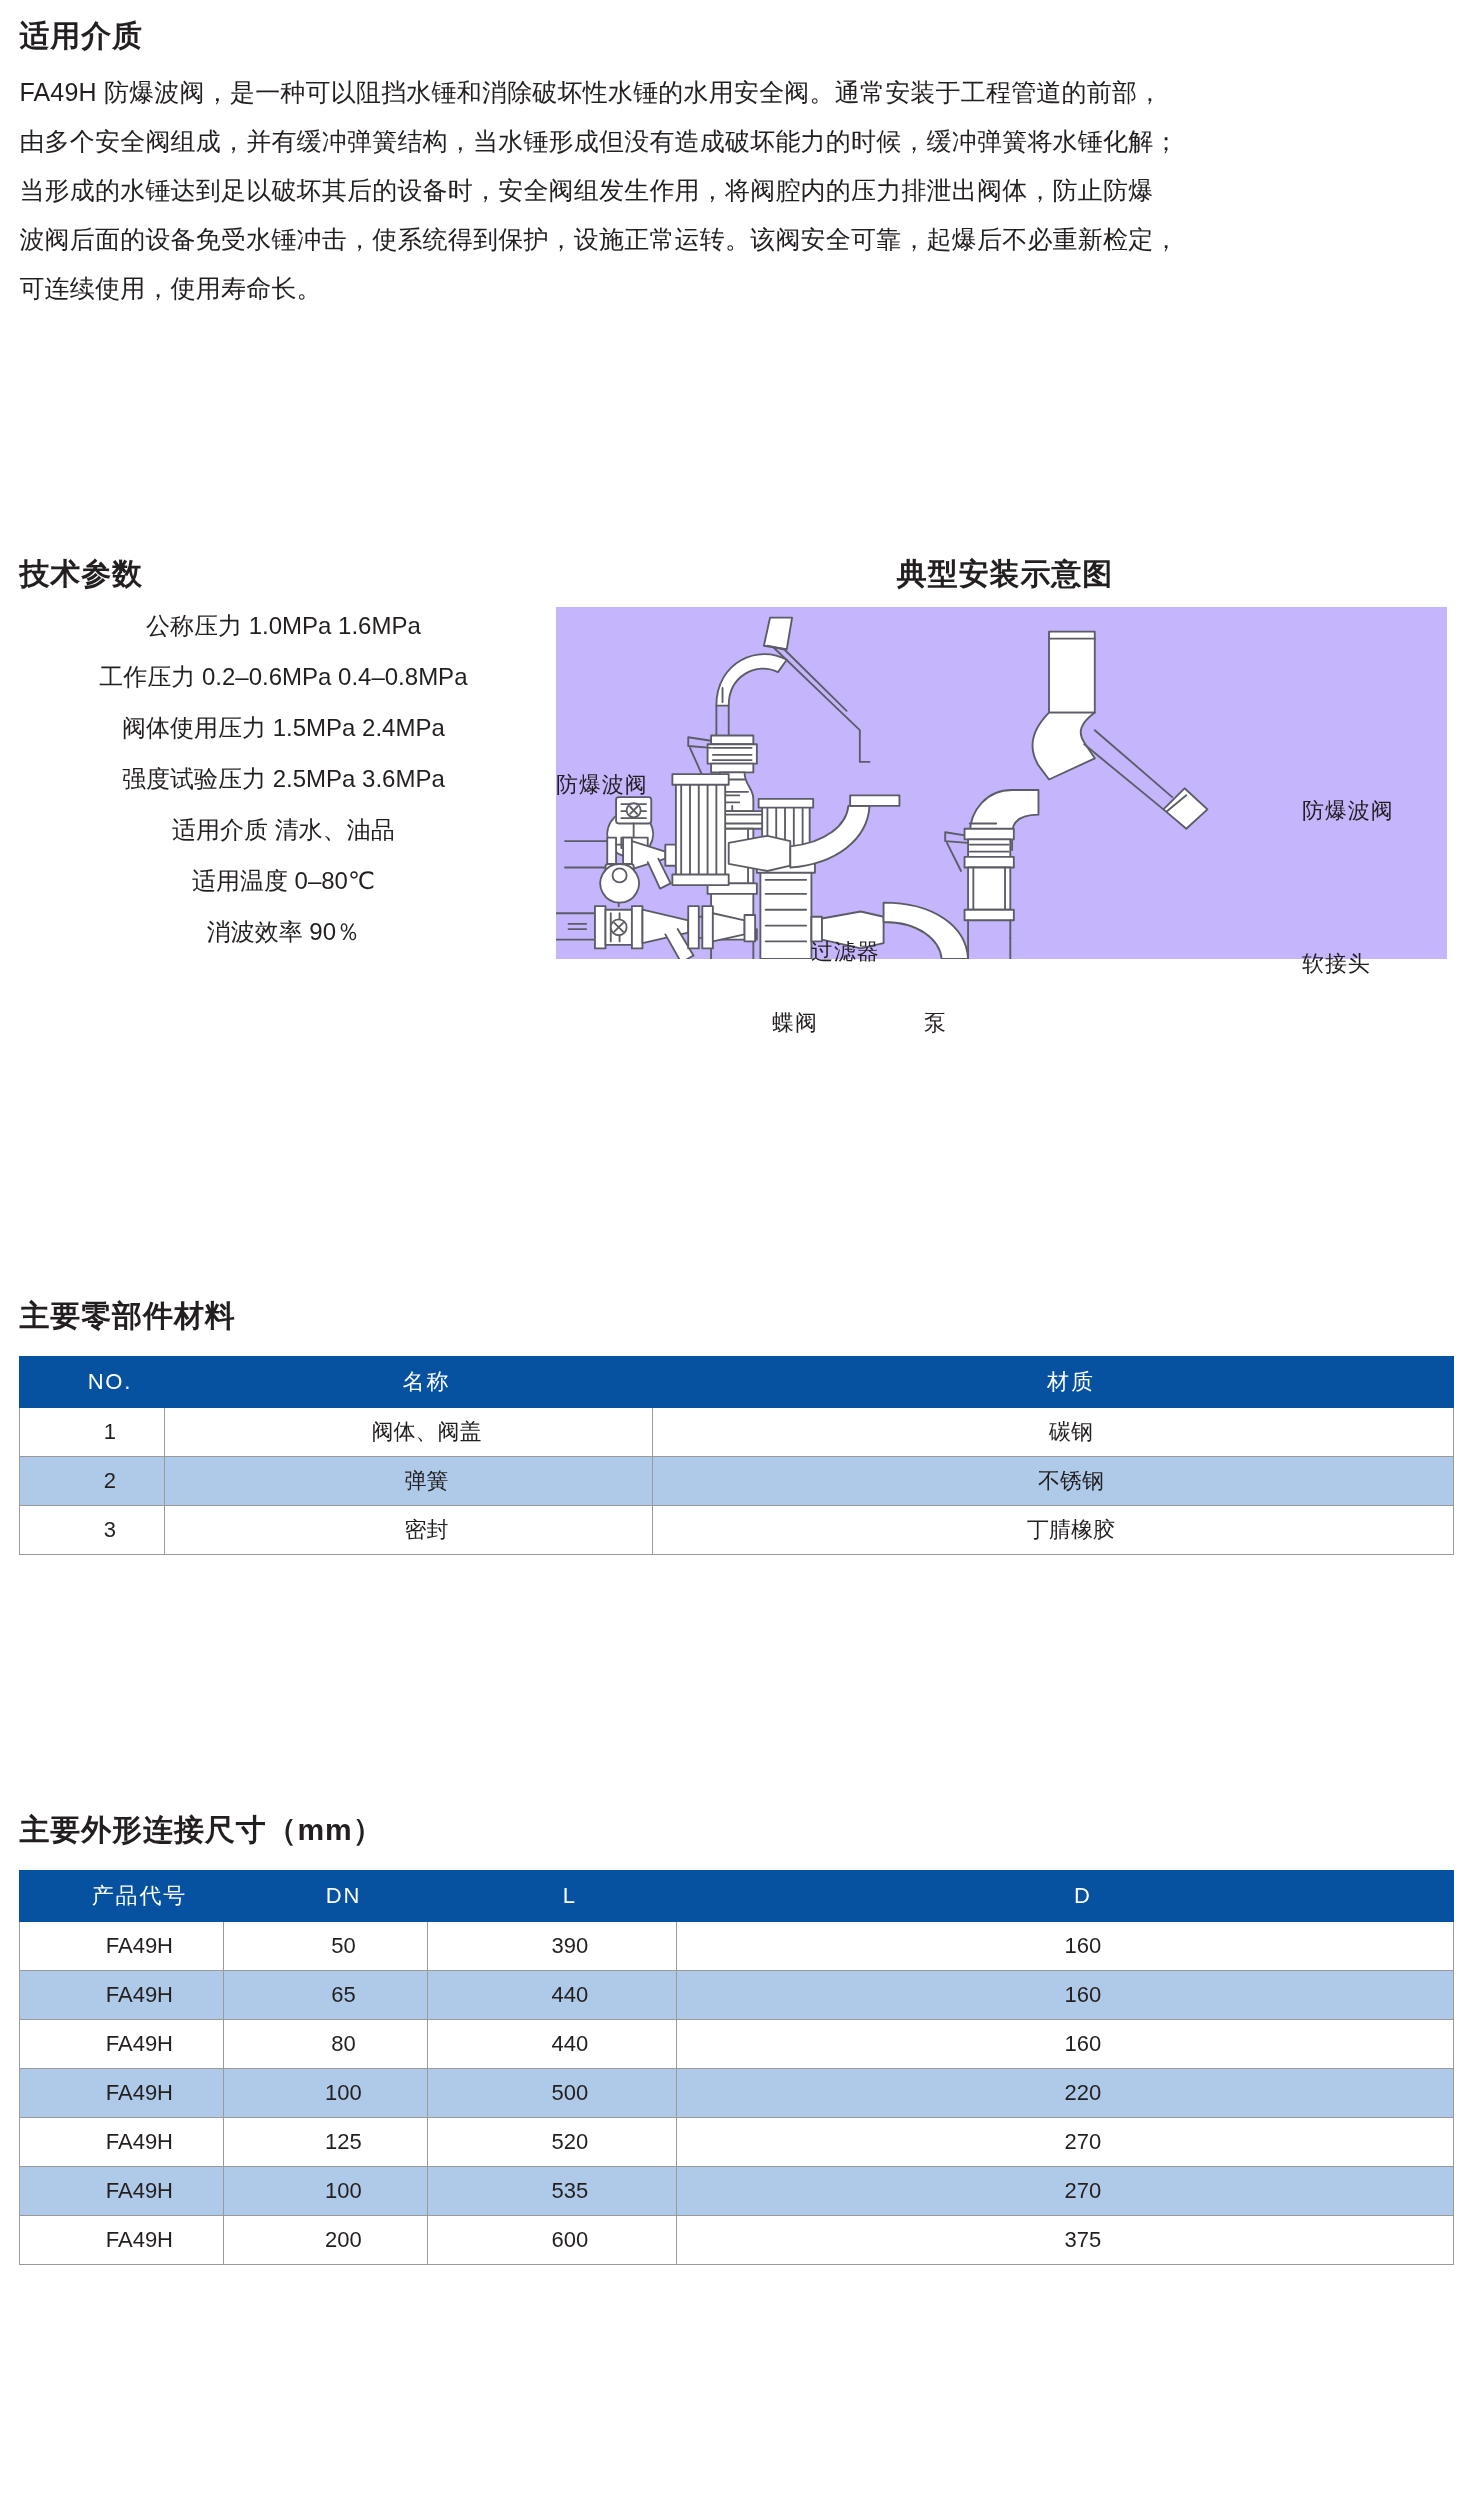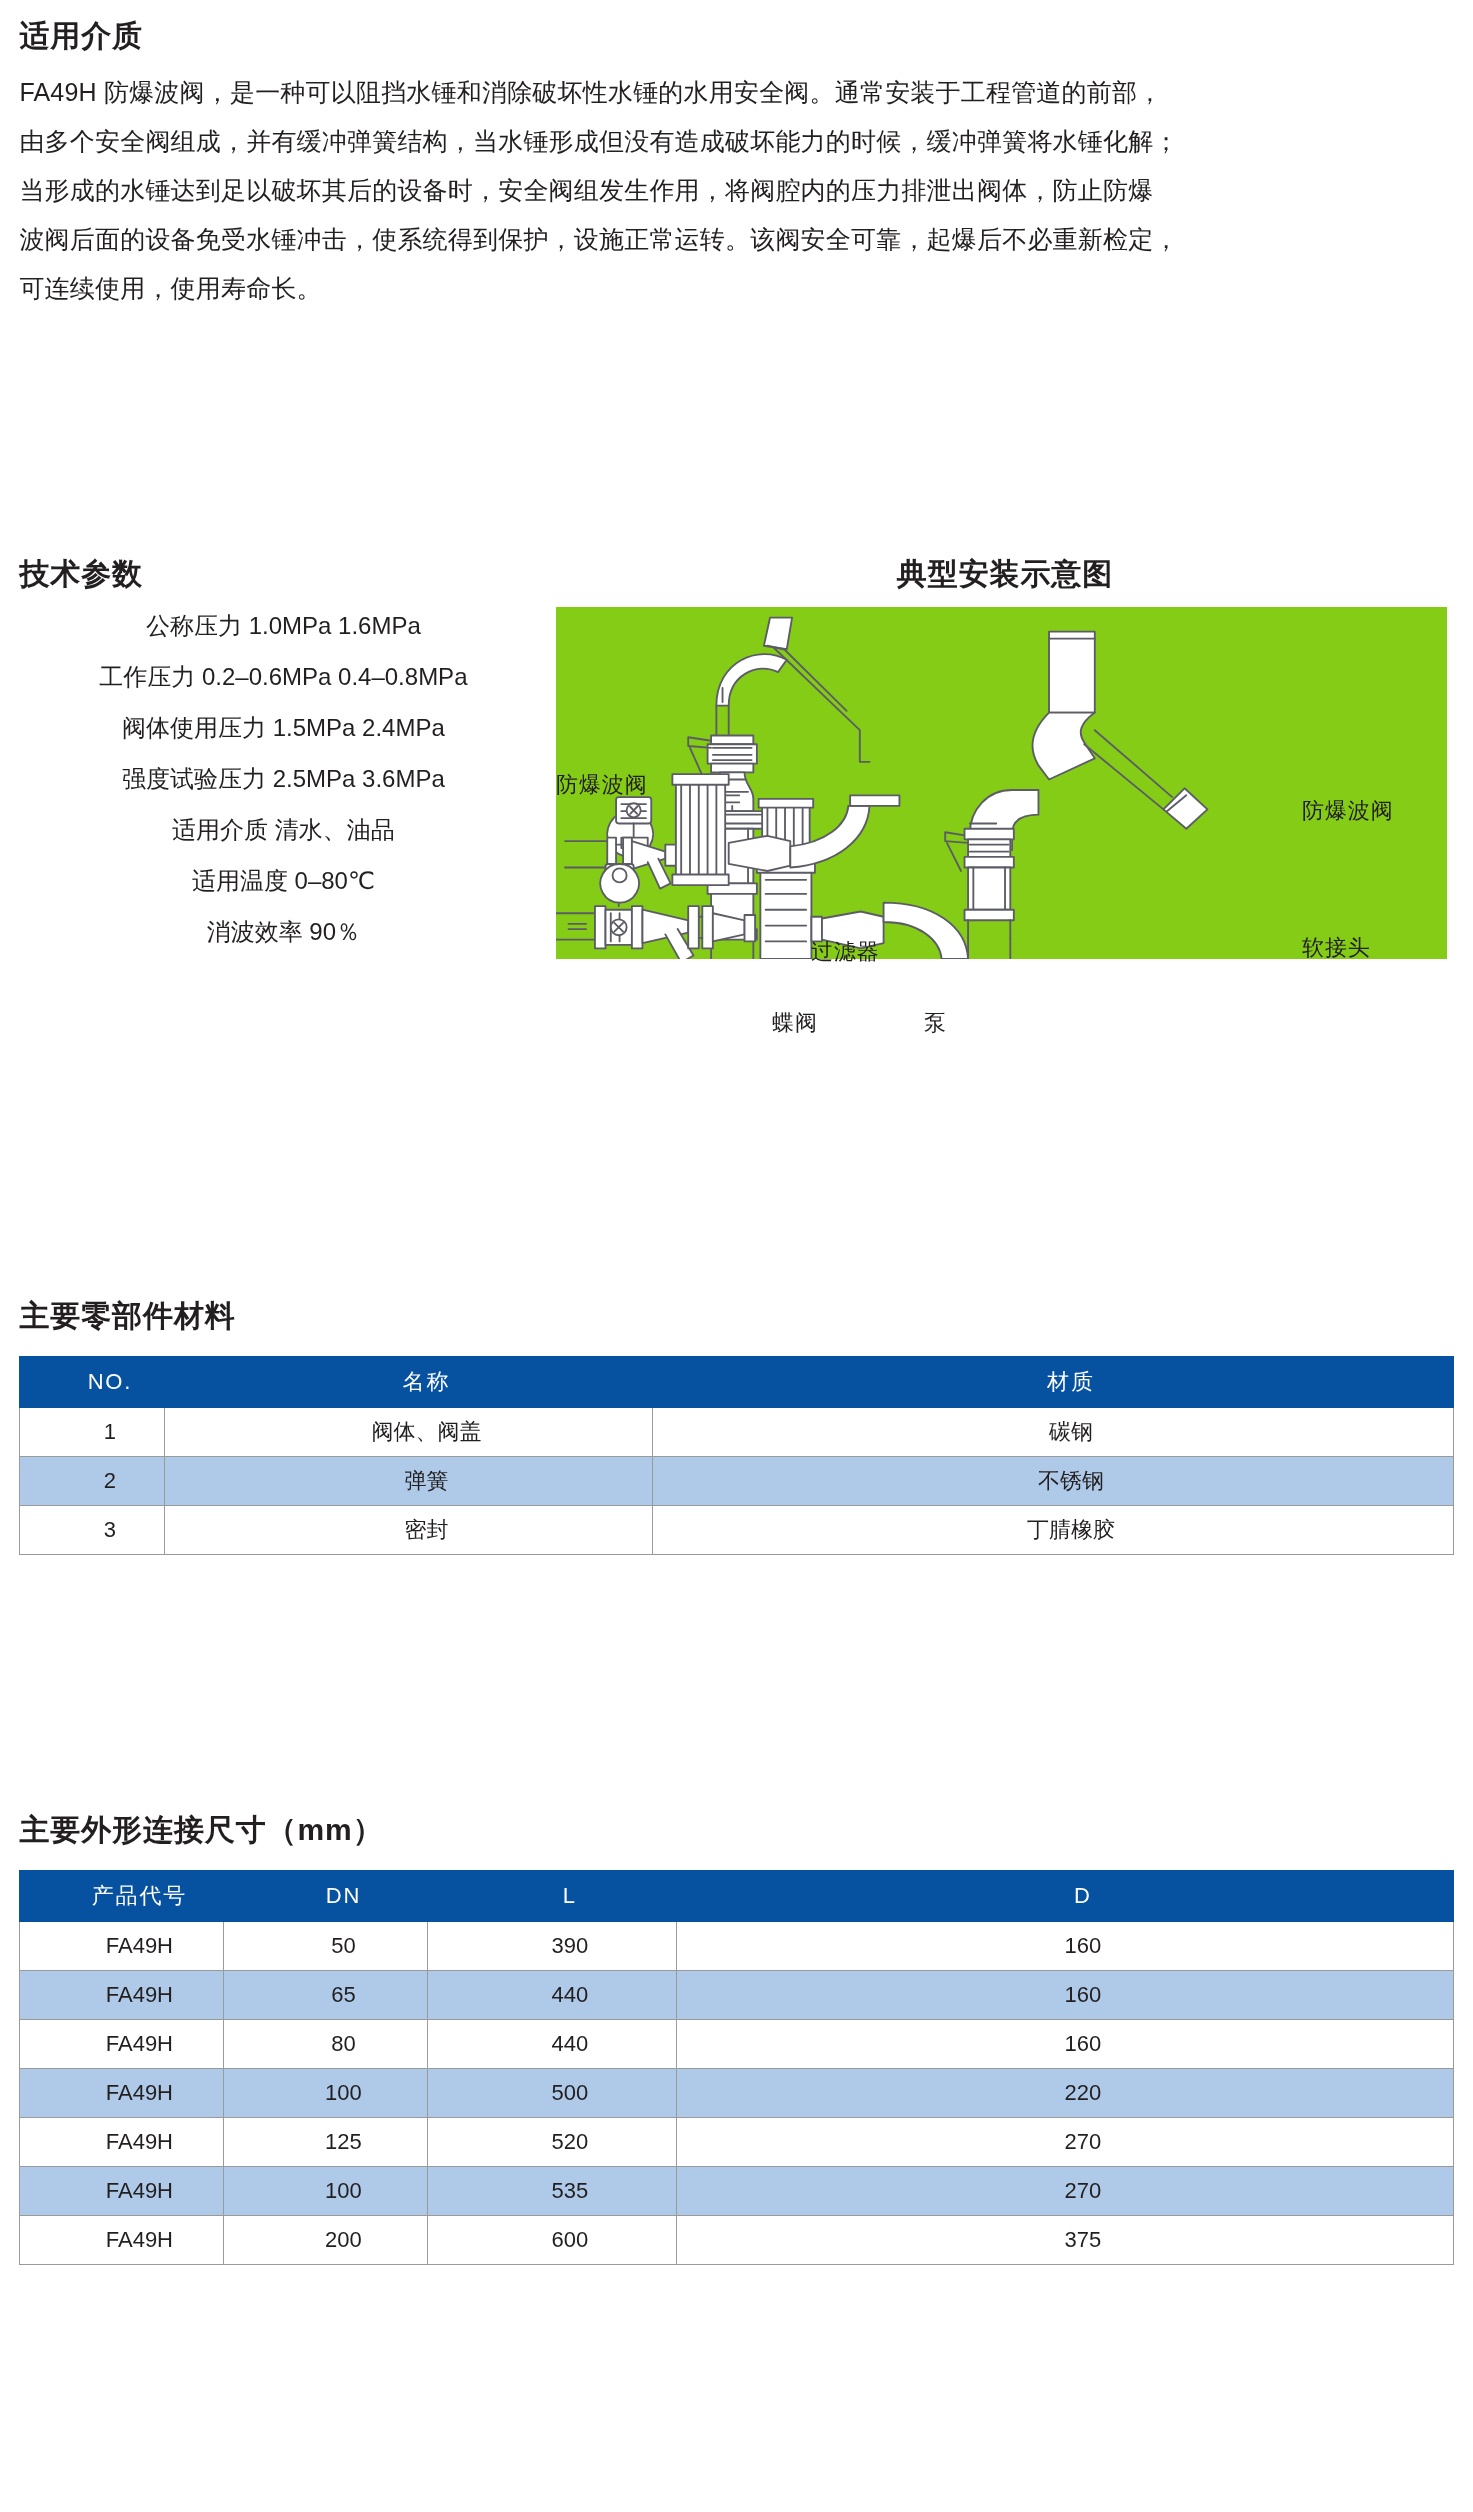"防爆波阀" .diagram-canvas { background: #84cc16 -> #c4b5fd }
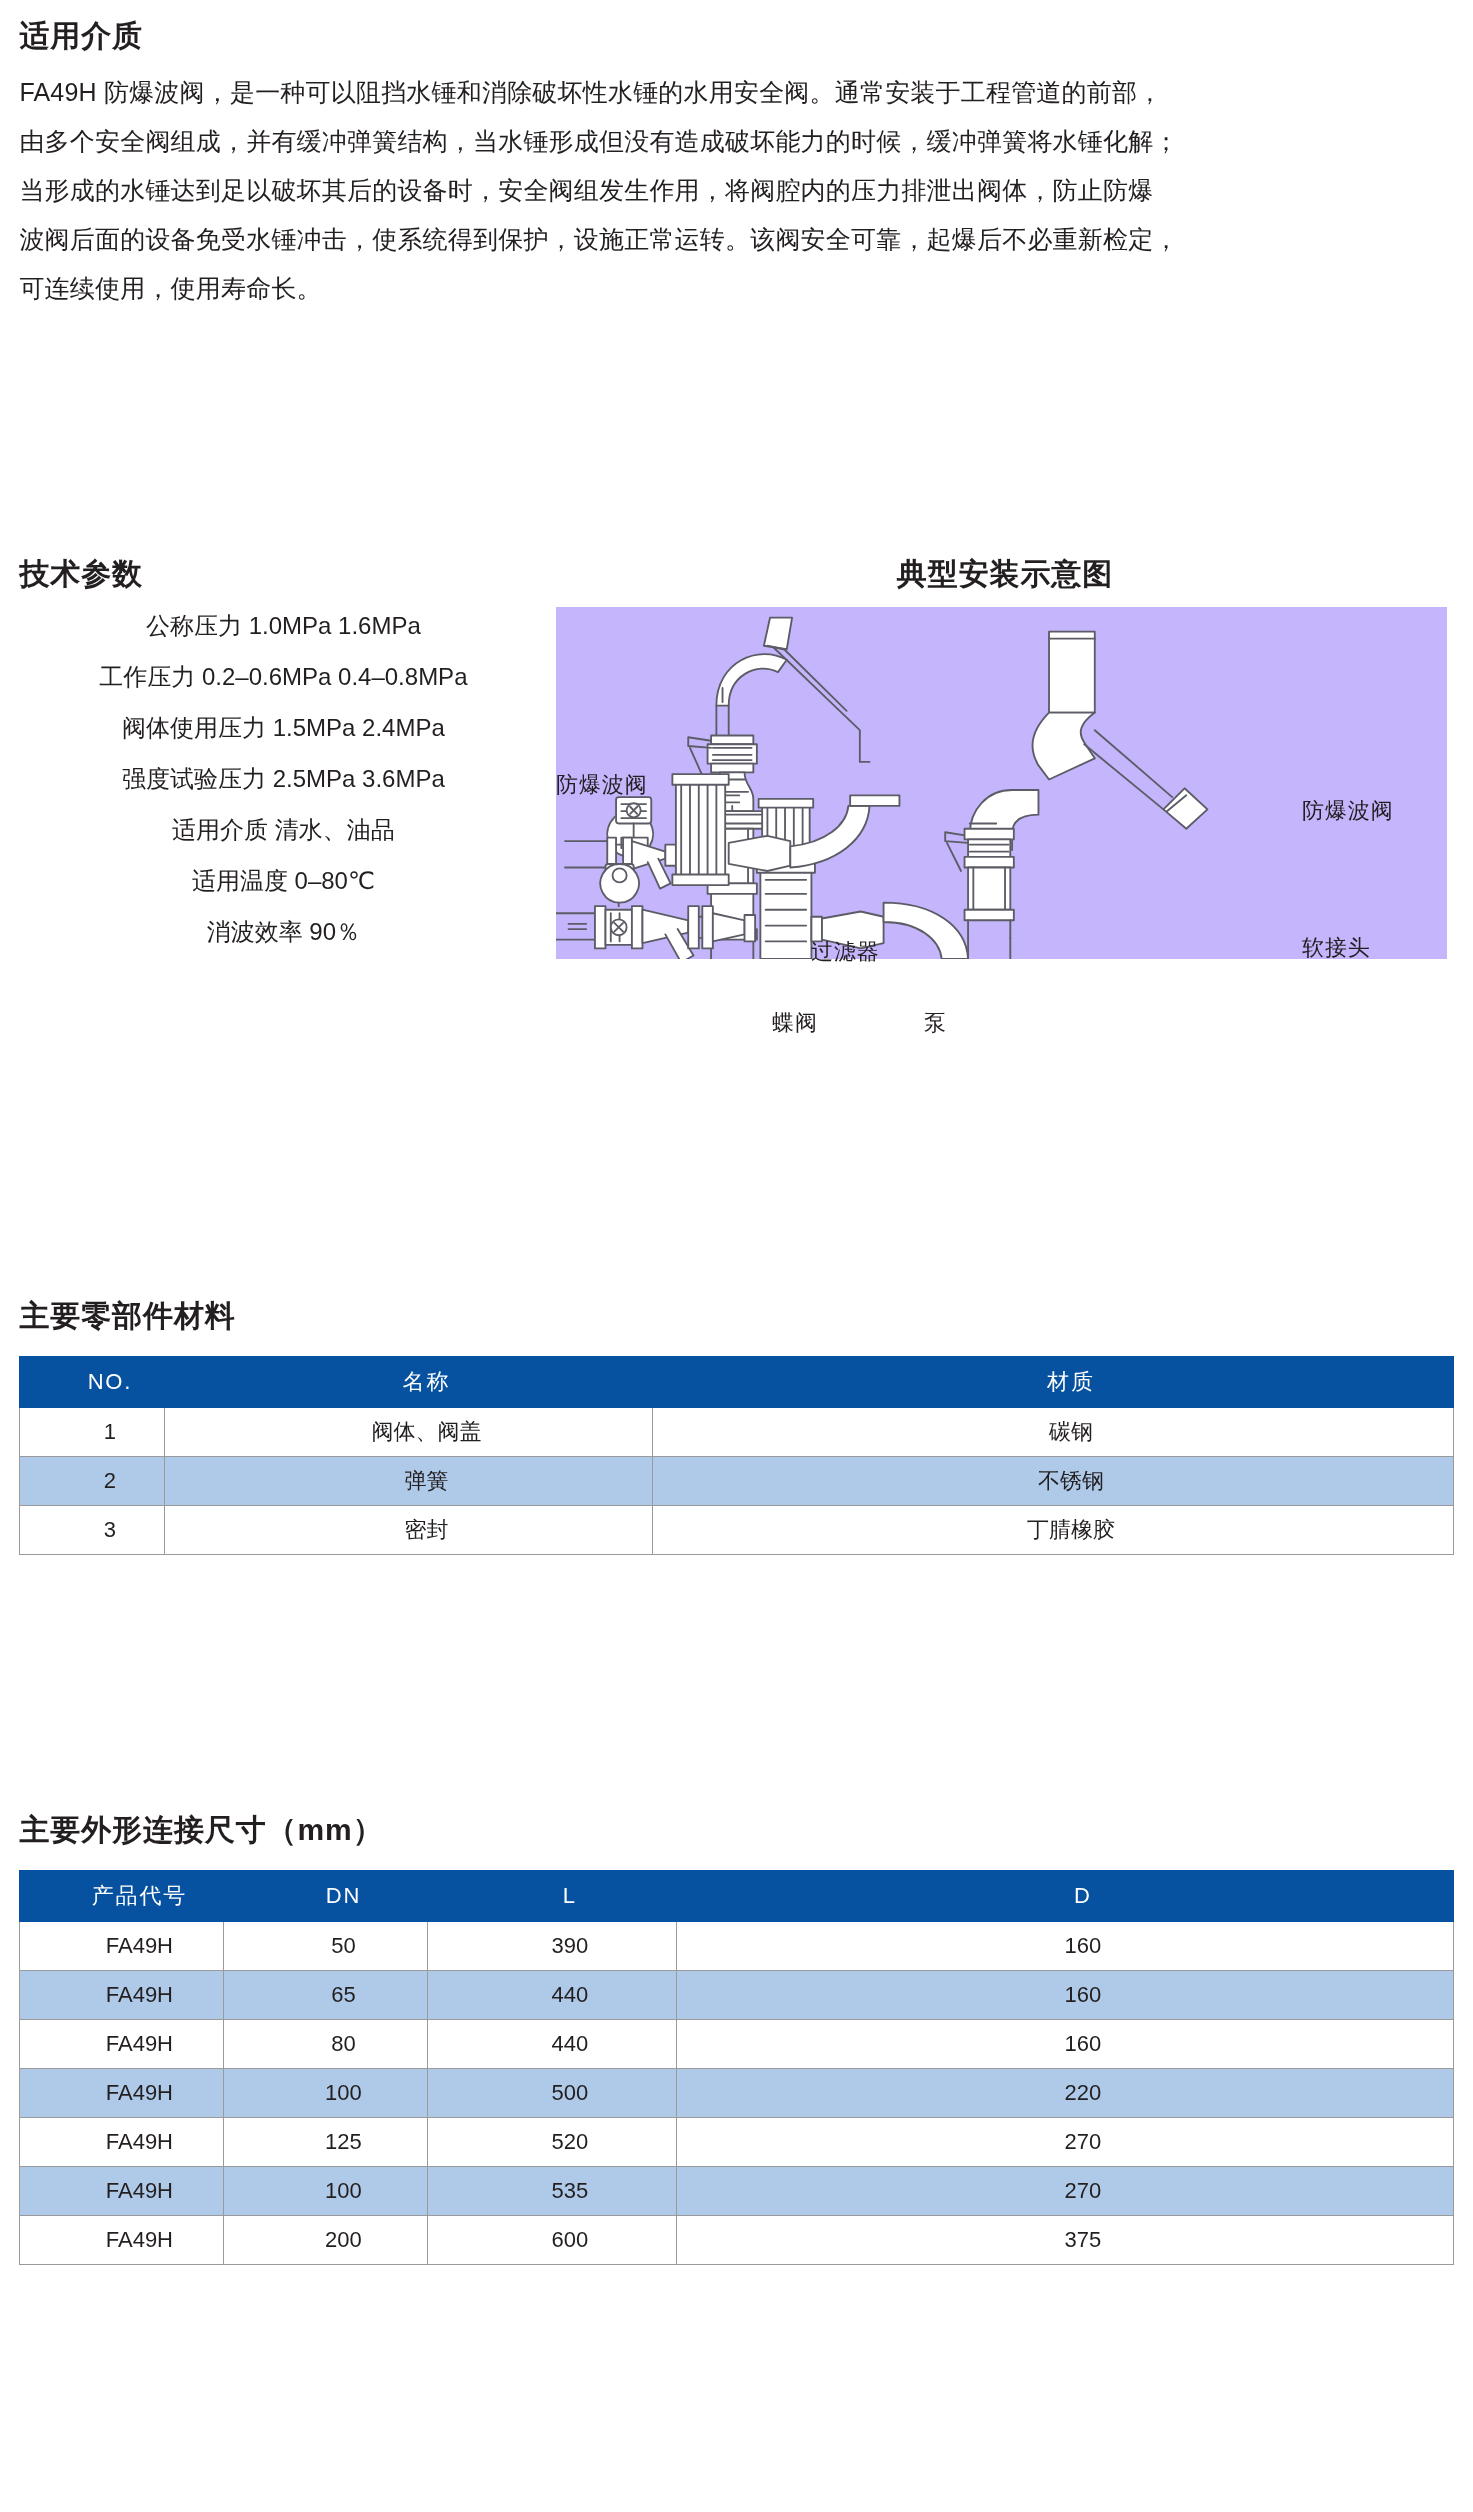"软接头" #lbl-soft-joint { top: 326px -> 342px }
